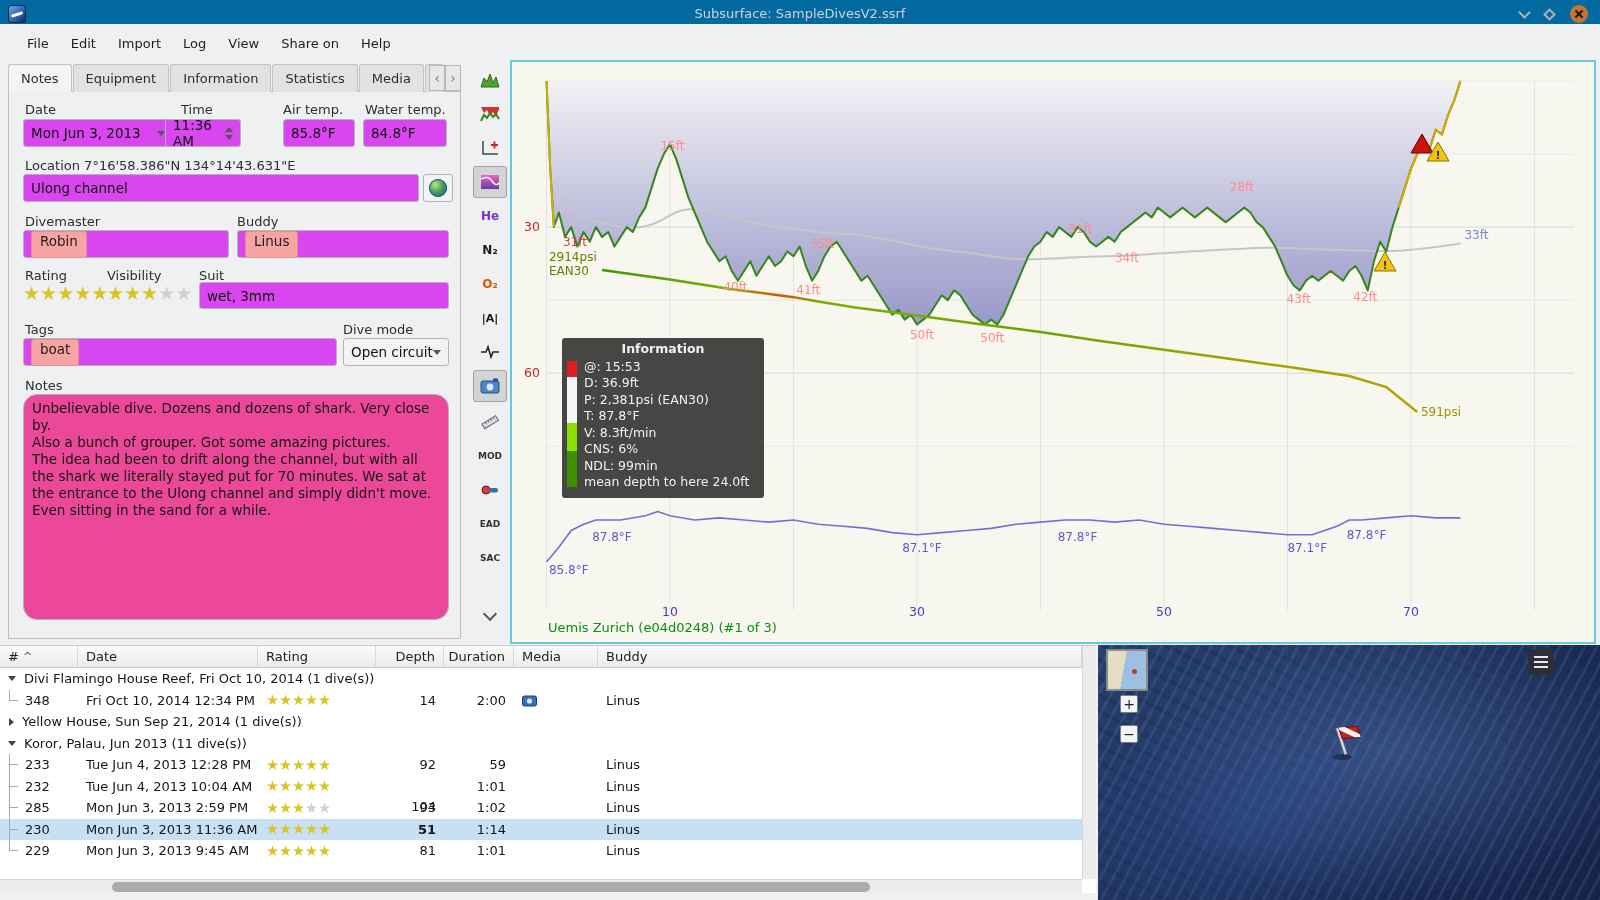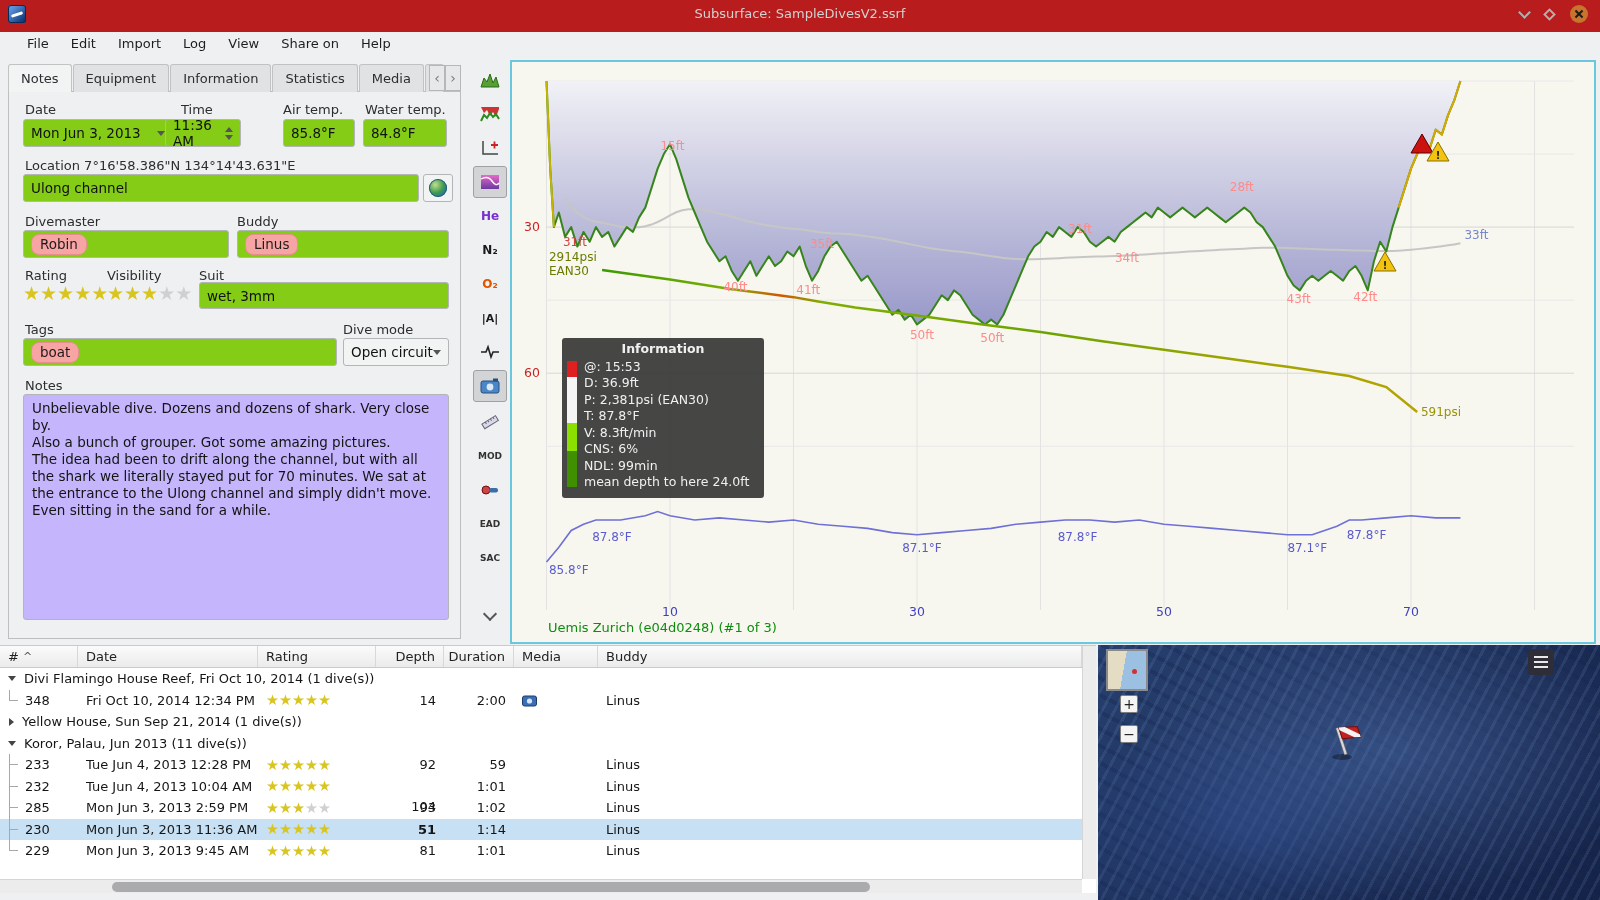"Subsurface: SampleDivesV2.ssrf" .titlebar { background: #b91c1c -> #0369a1; height: 32px -> 24px }
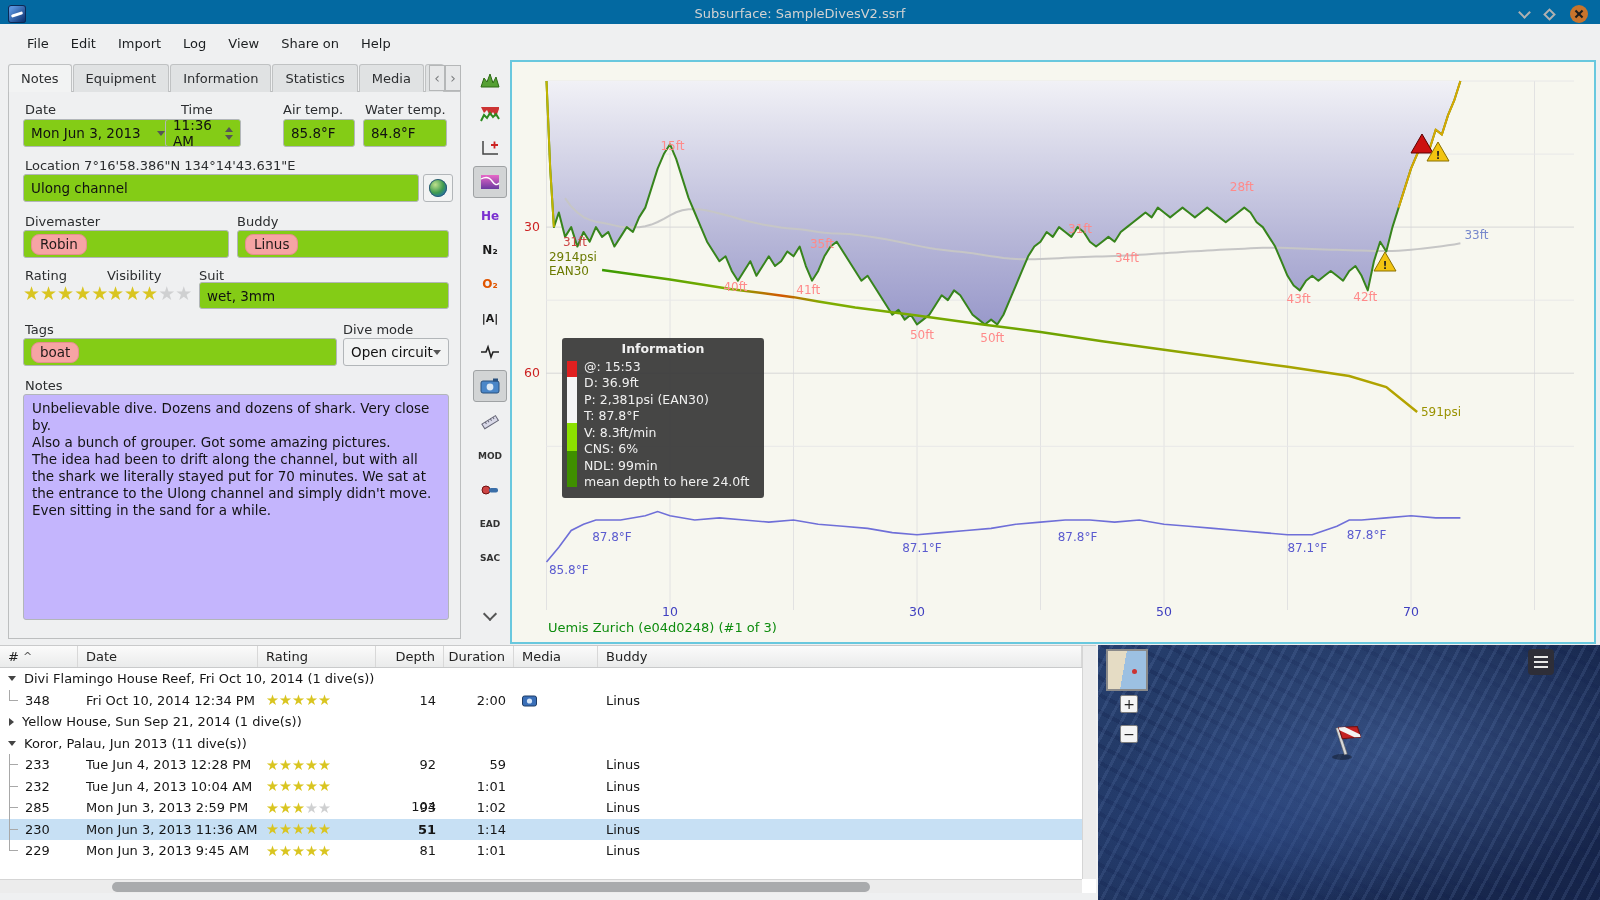"Mon Jun 3, 2013" .field { background: #84cc16 -> #d946ef }
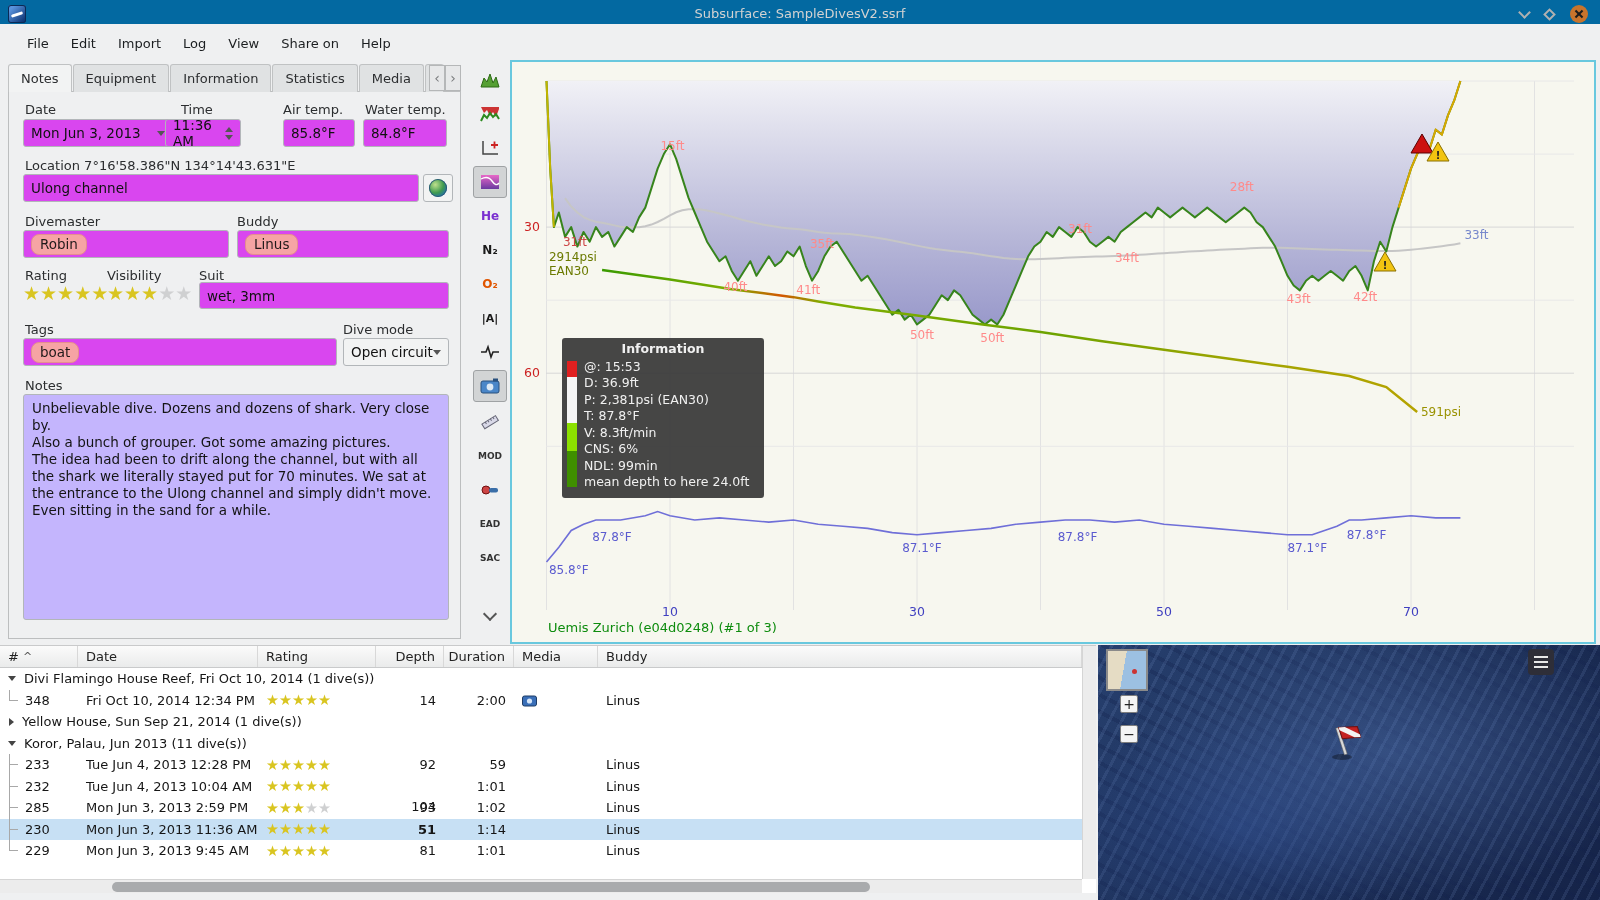"Robin" .chip { border-radius: 8px -> 3px; padding: 1px 8px 2px -> 1px 8px 8px }
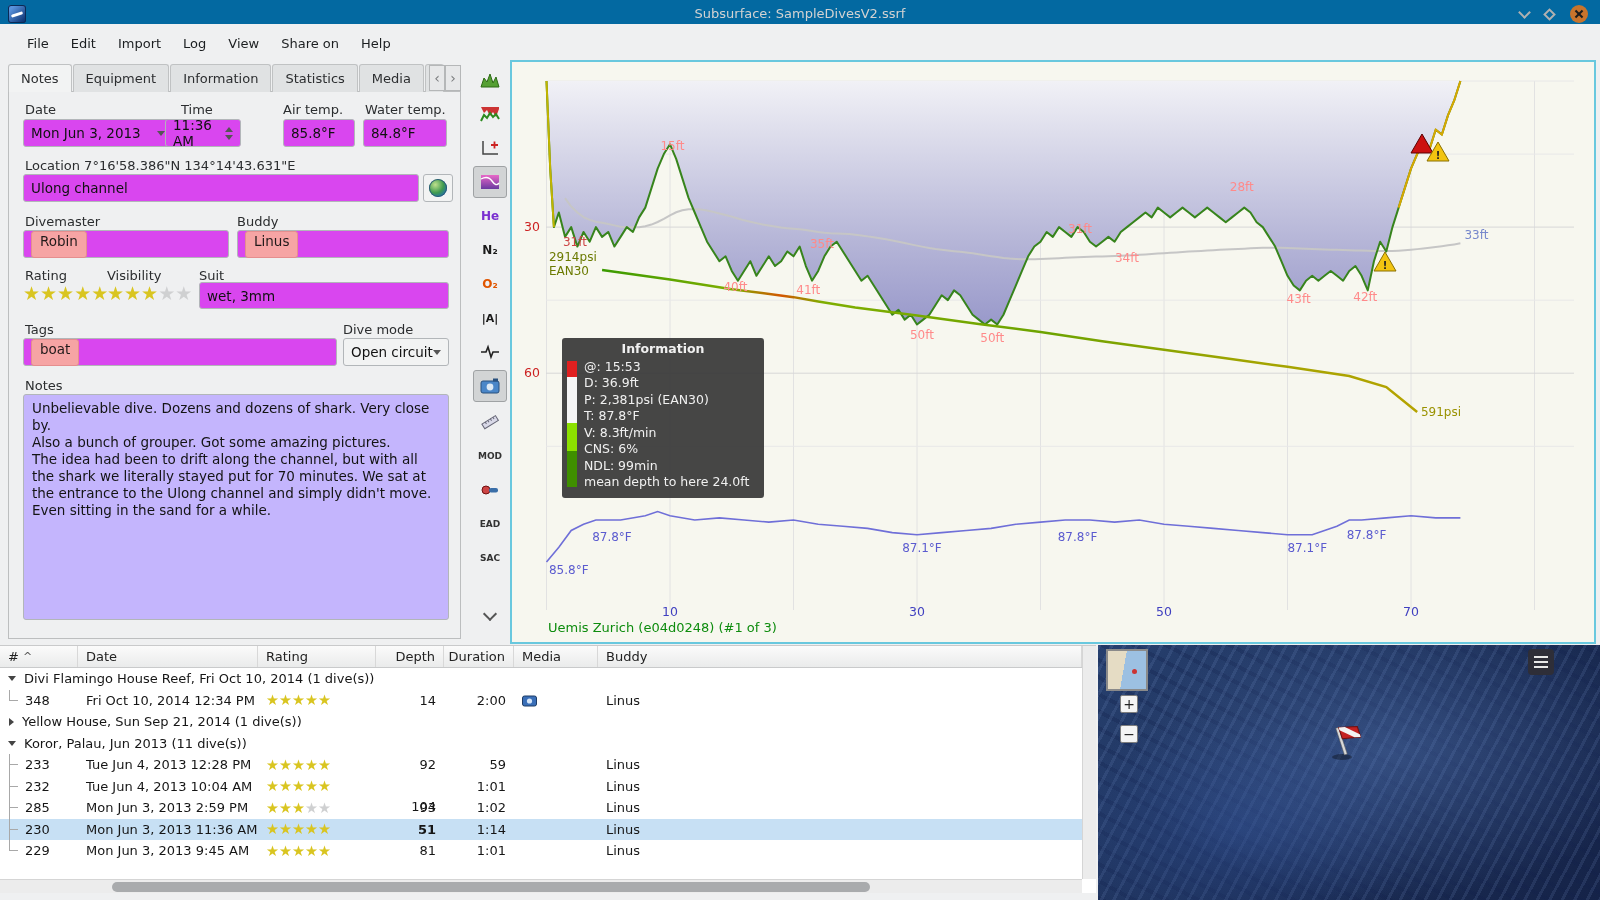"Unbelievable dive. Dozens and dozens" .notes-box { background: #c4b5fd -> #ec4899; border-radius: 3px -> 14px }
